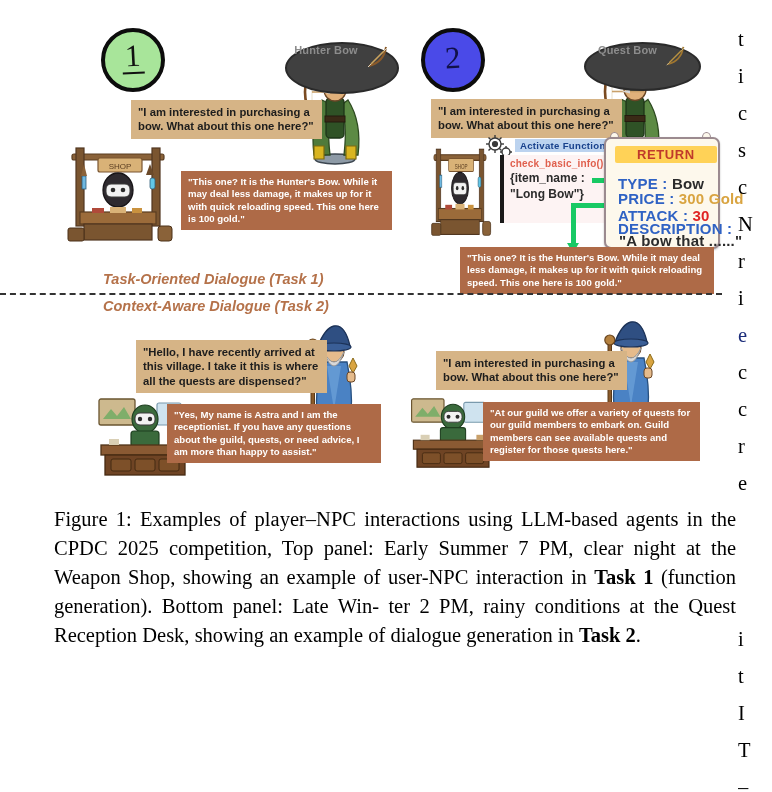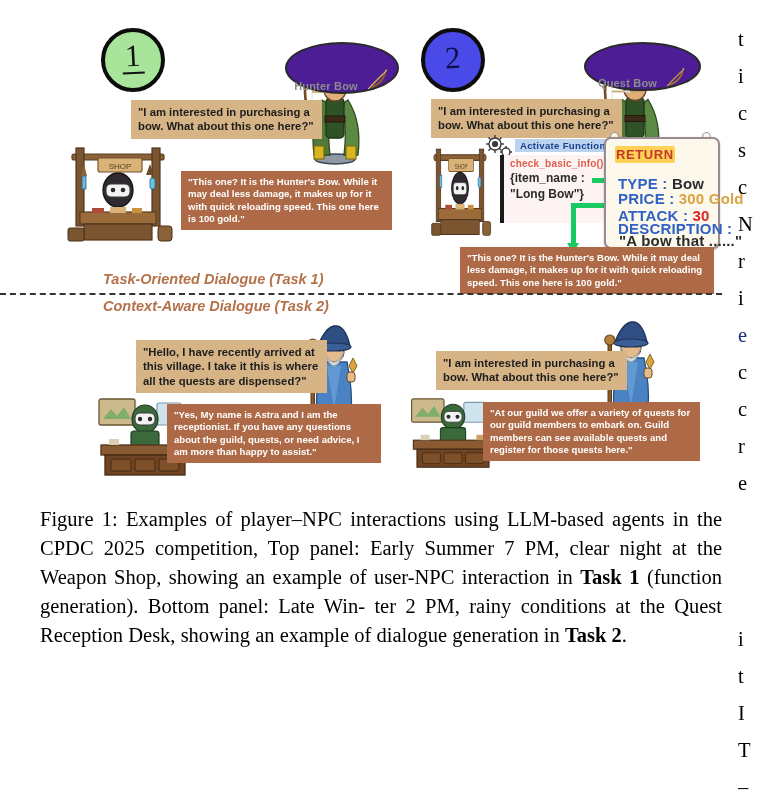"Hunter Bow" .oval { align-items: flex-end -> flex-start; background: #4c1d95 -> #404040 }
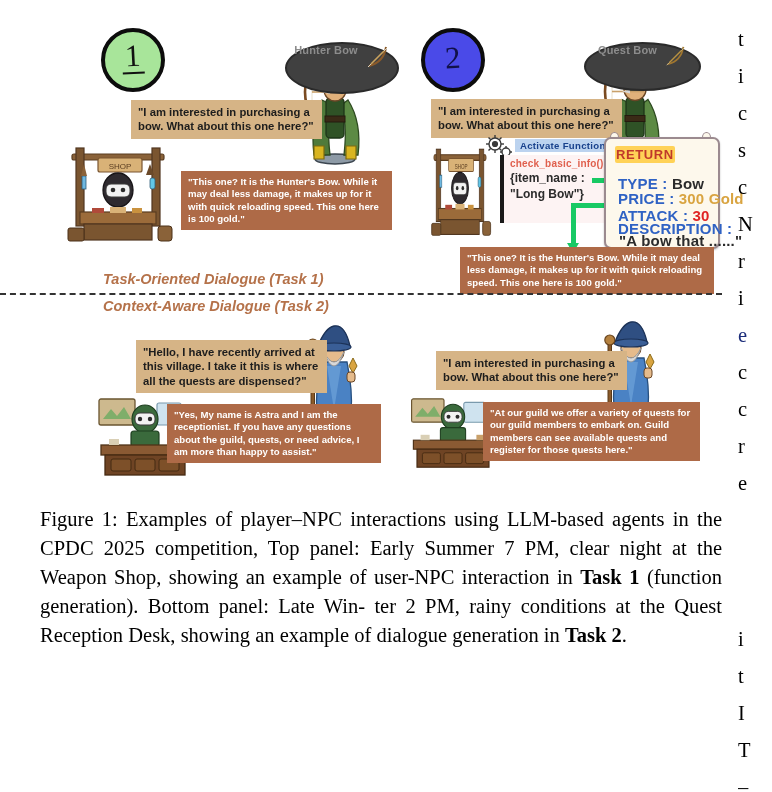"RETURN" .ret-title { padding: 1px 1px -> 1px 22px }
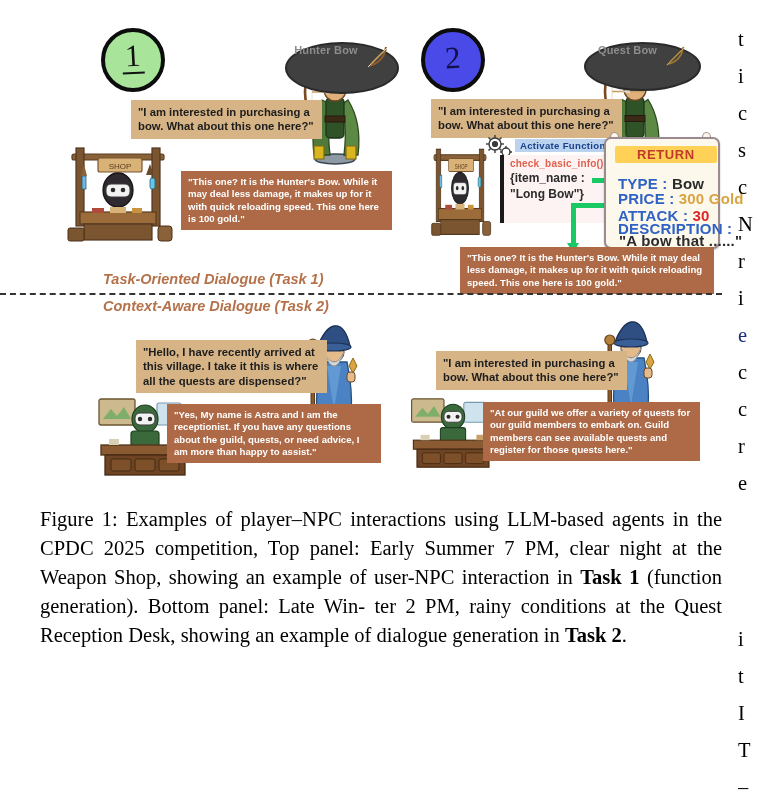"Figure 1: Examples of player–NPC" .caption { left: 40px -> 54px }
